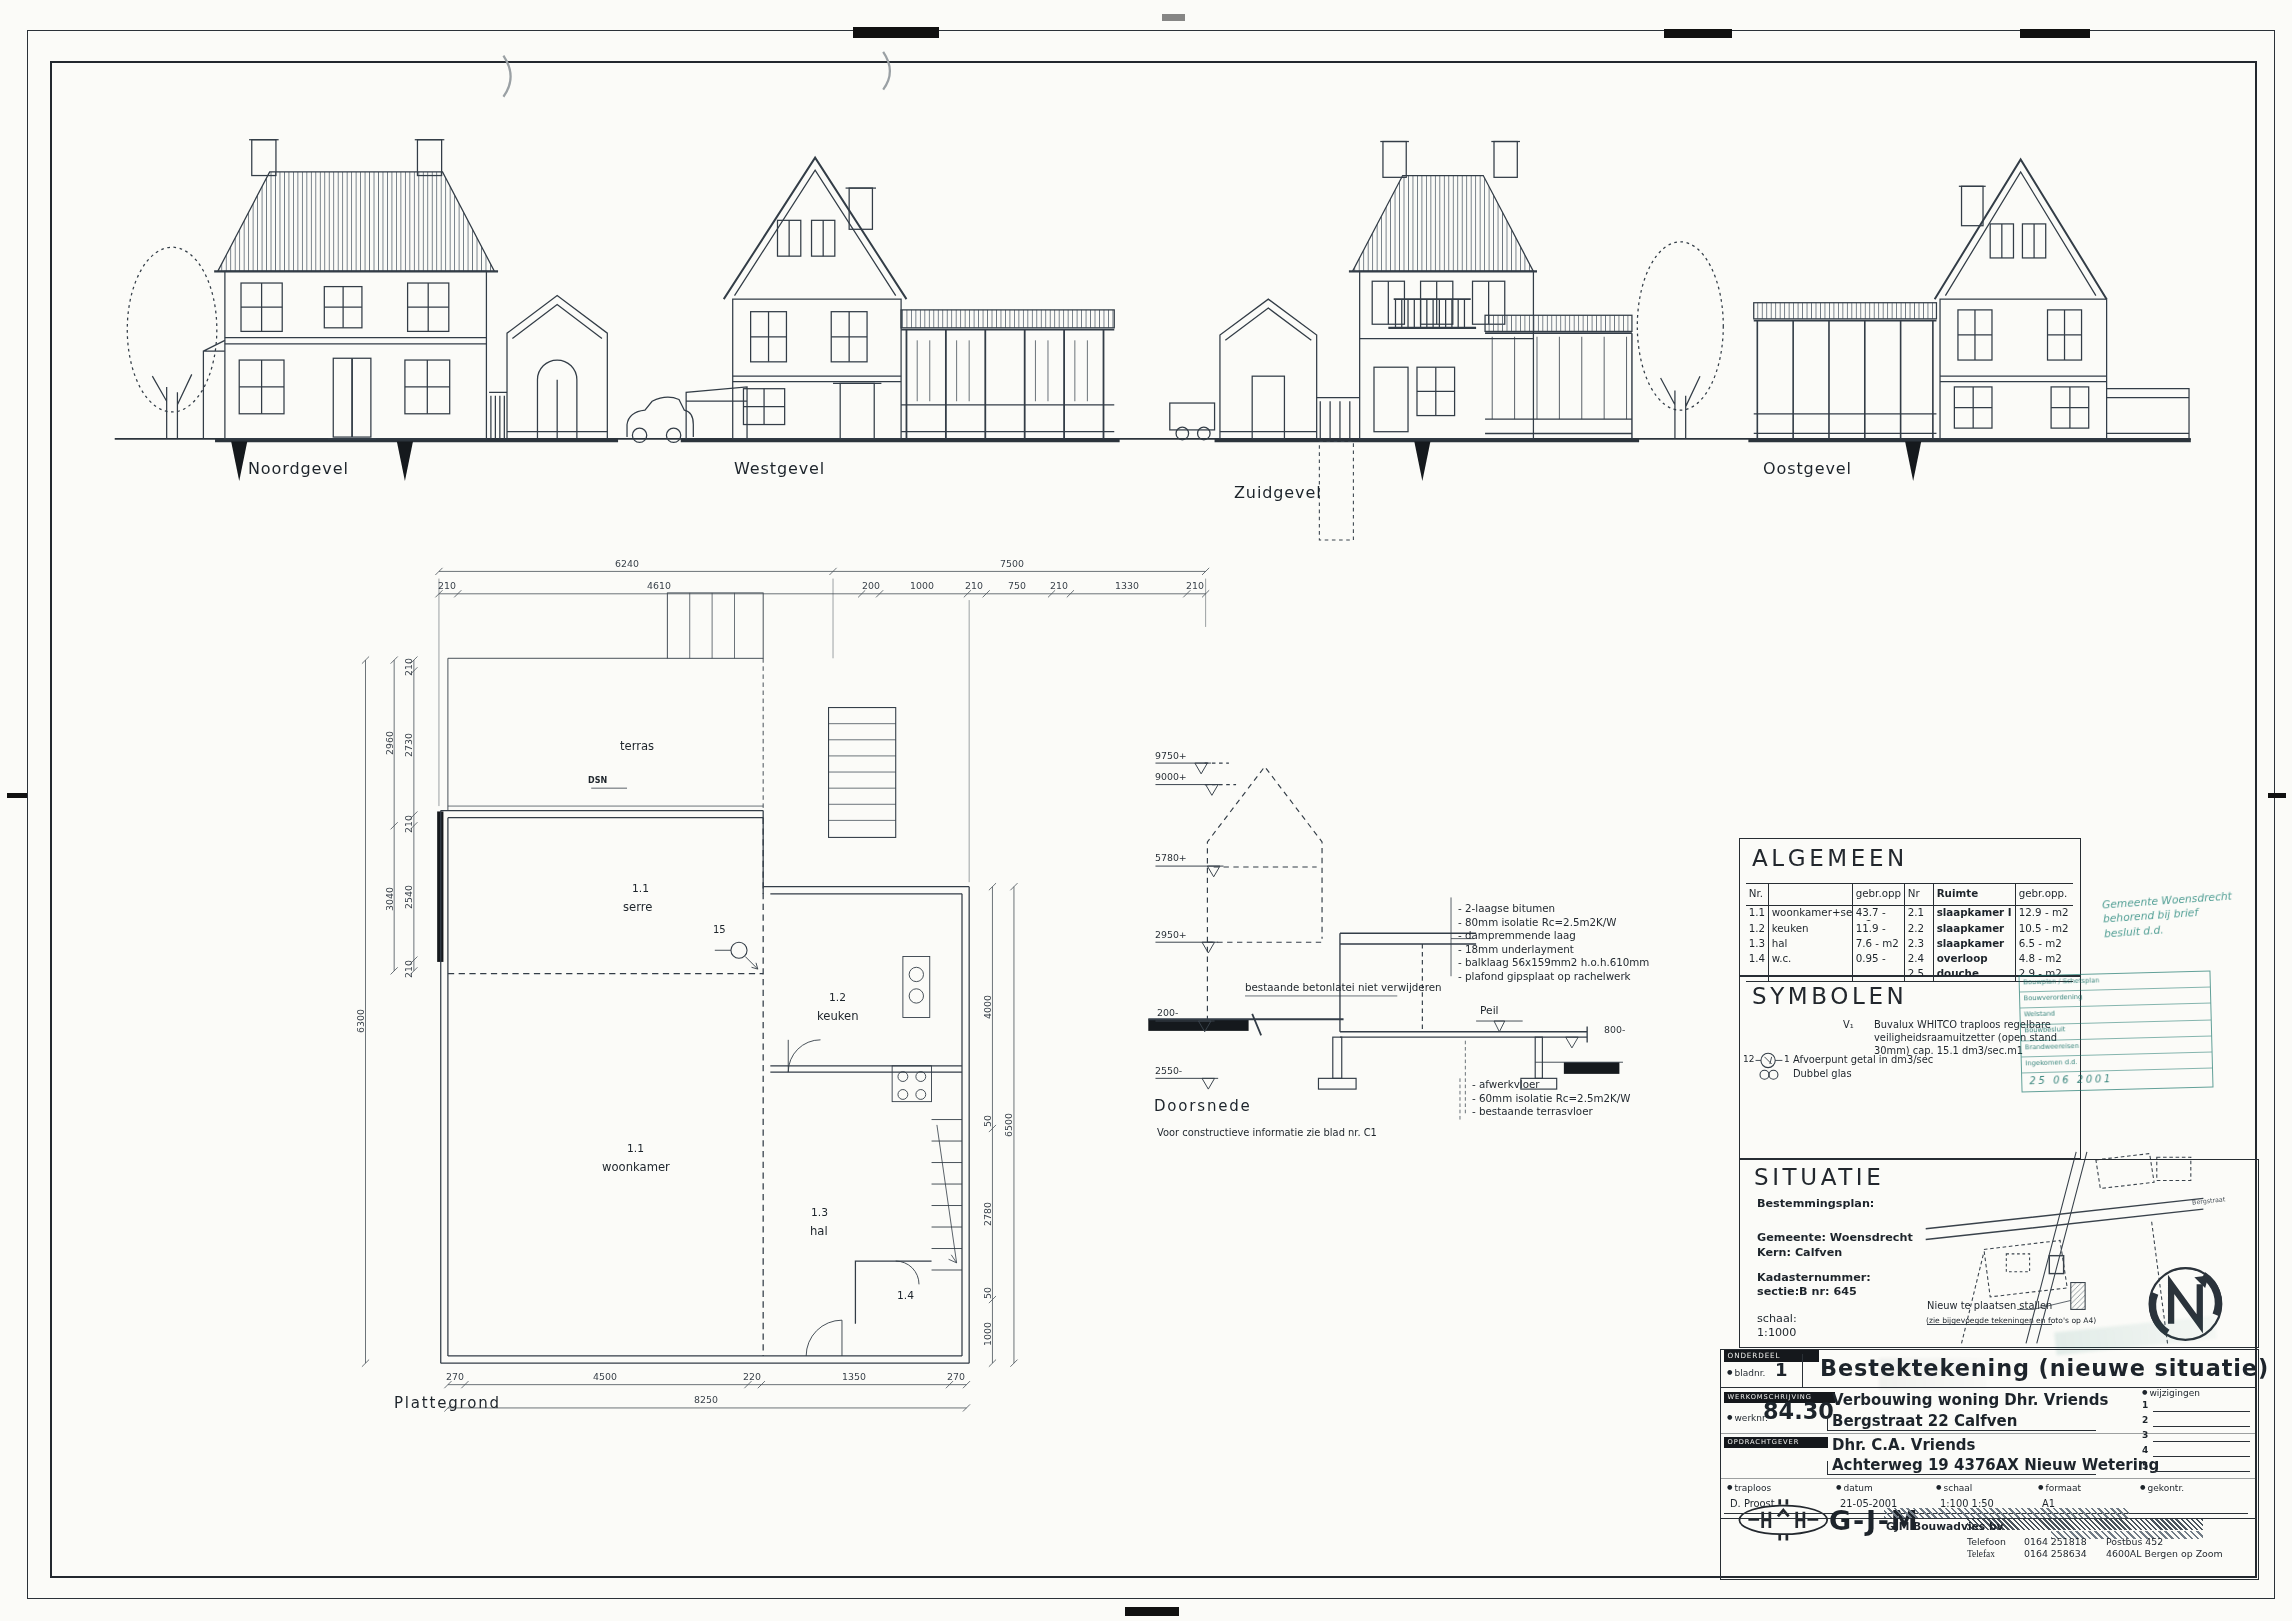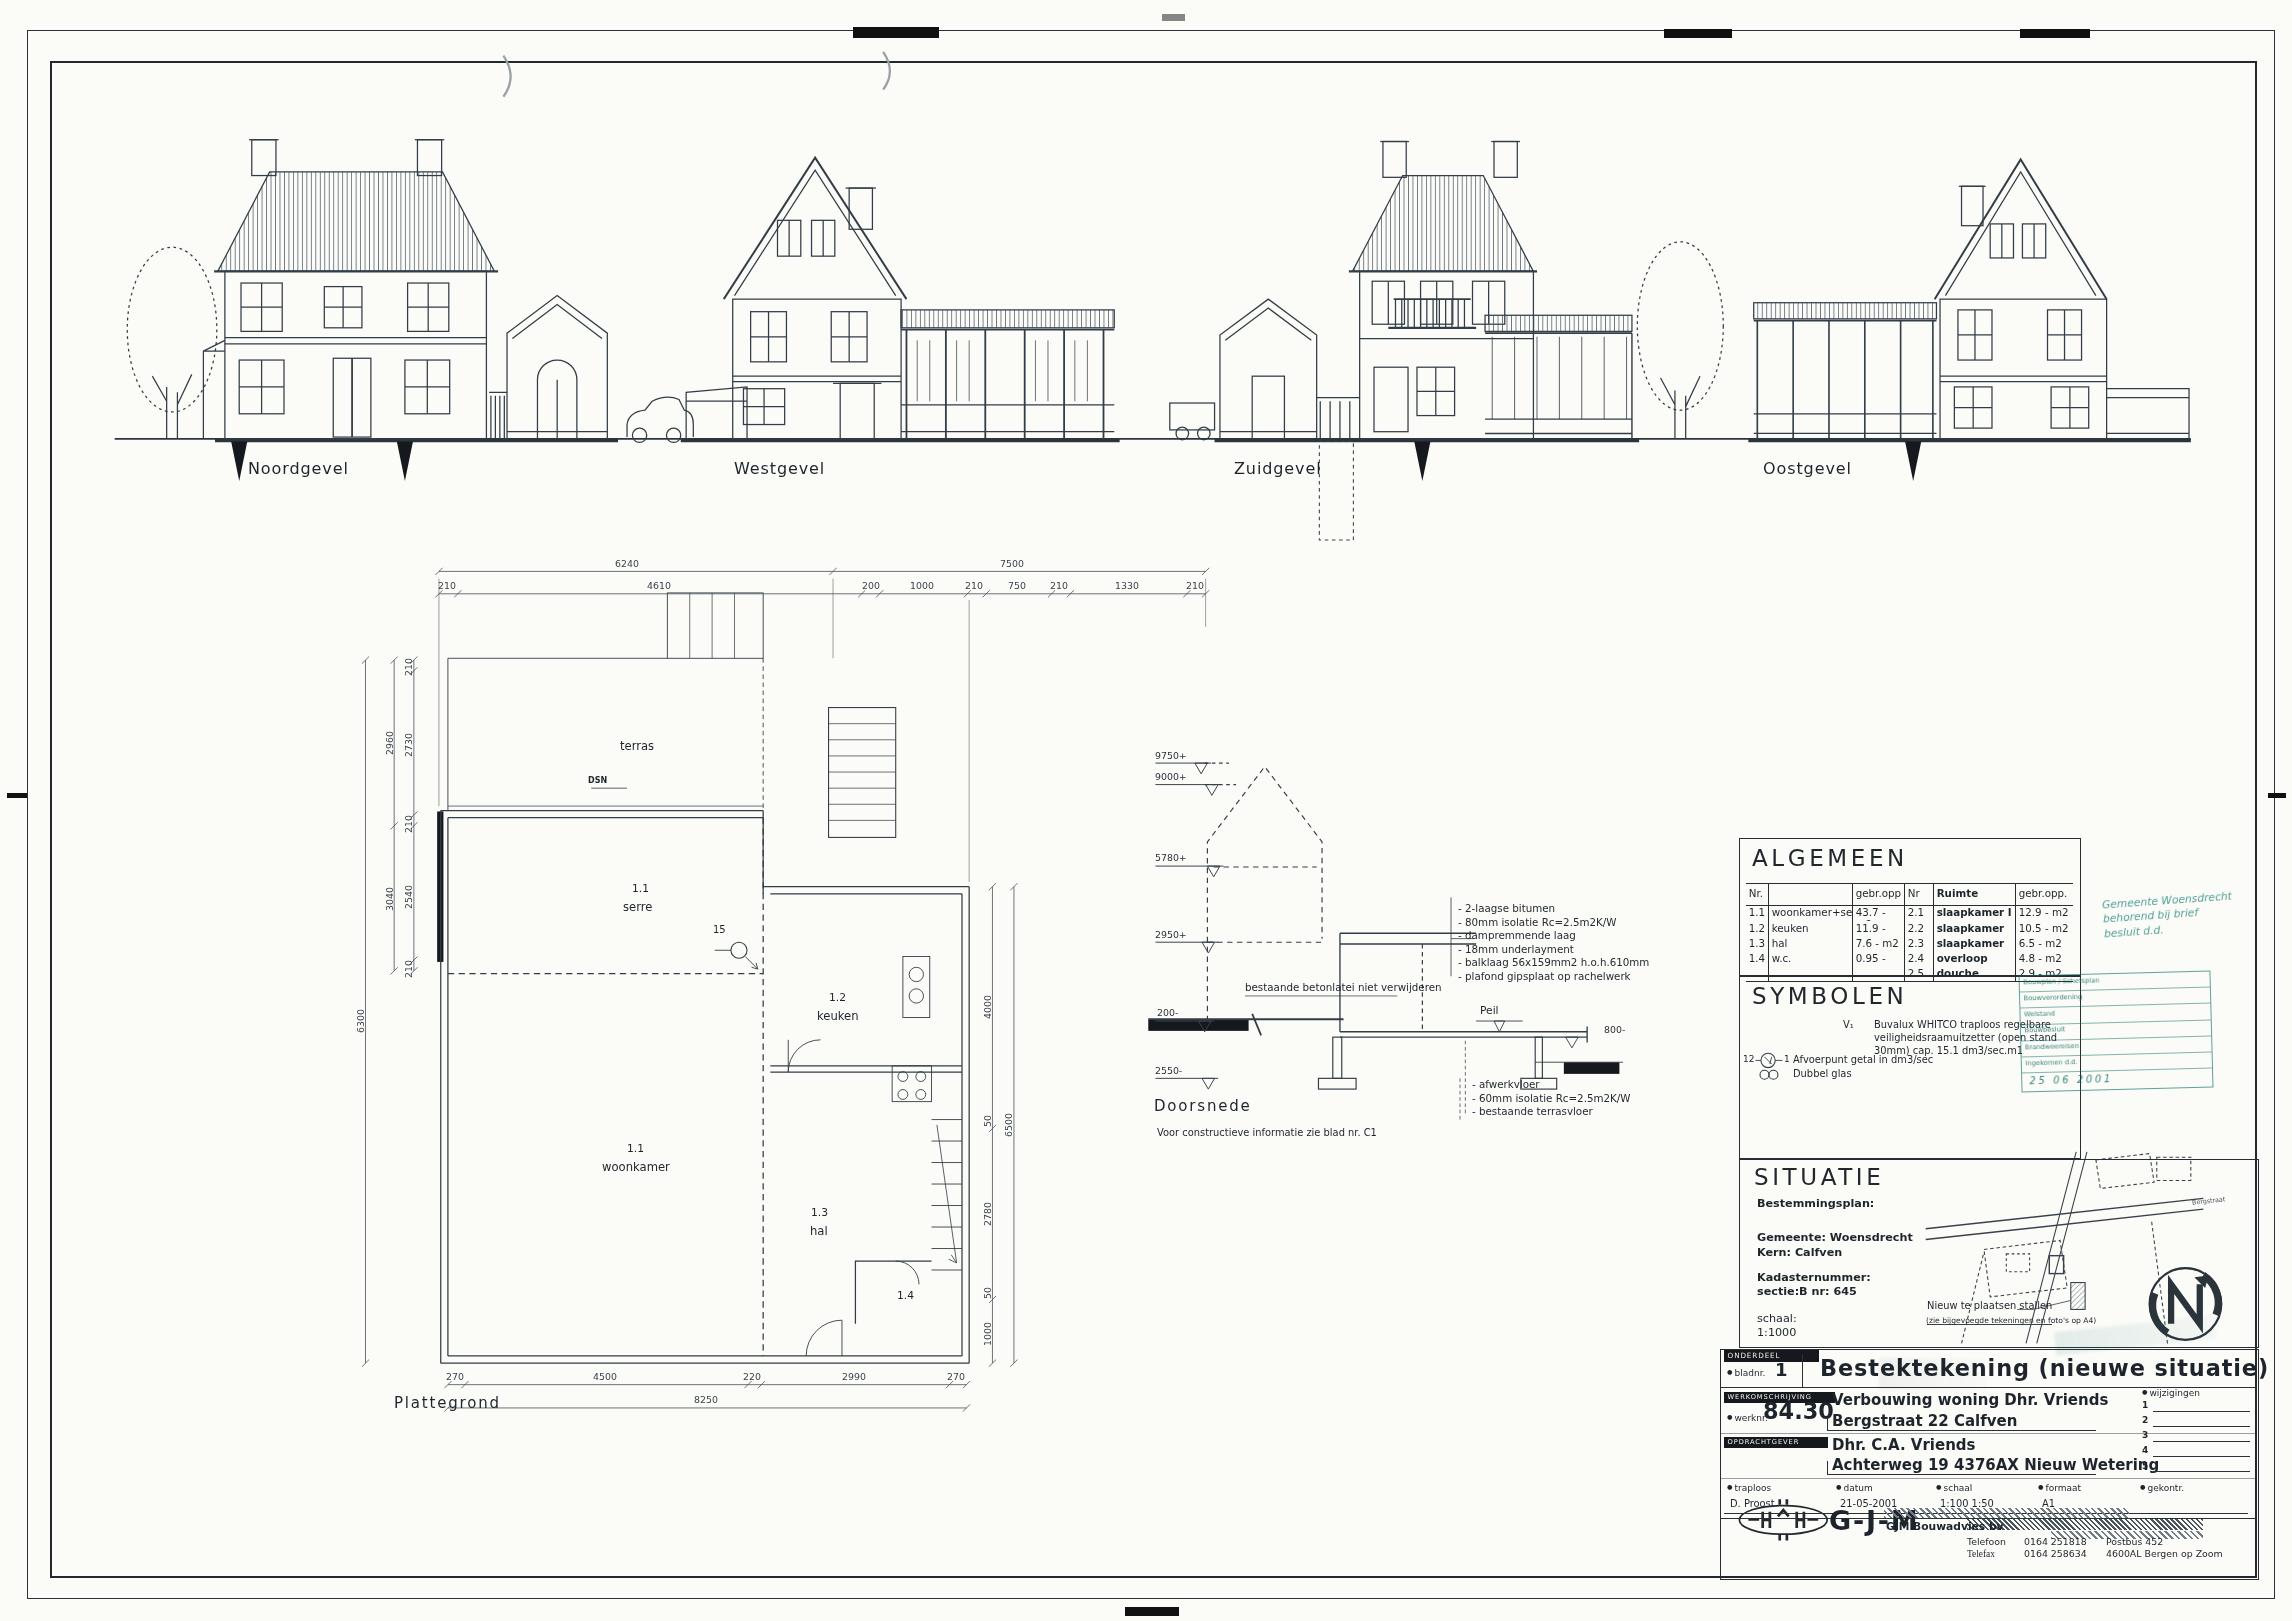"Zuidgevel" span.t { top: 460px -> 484px }
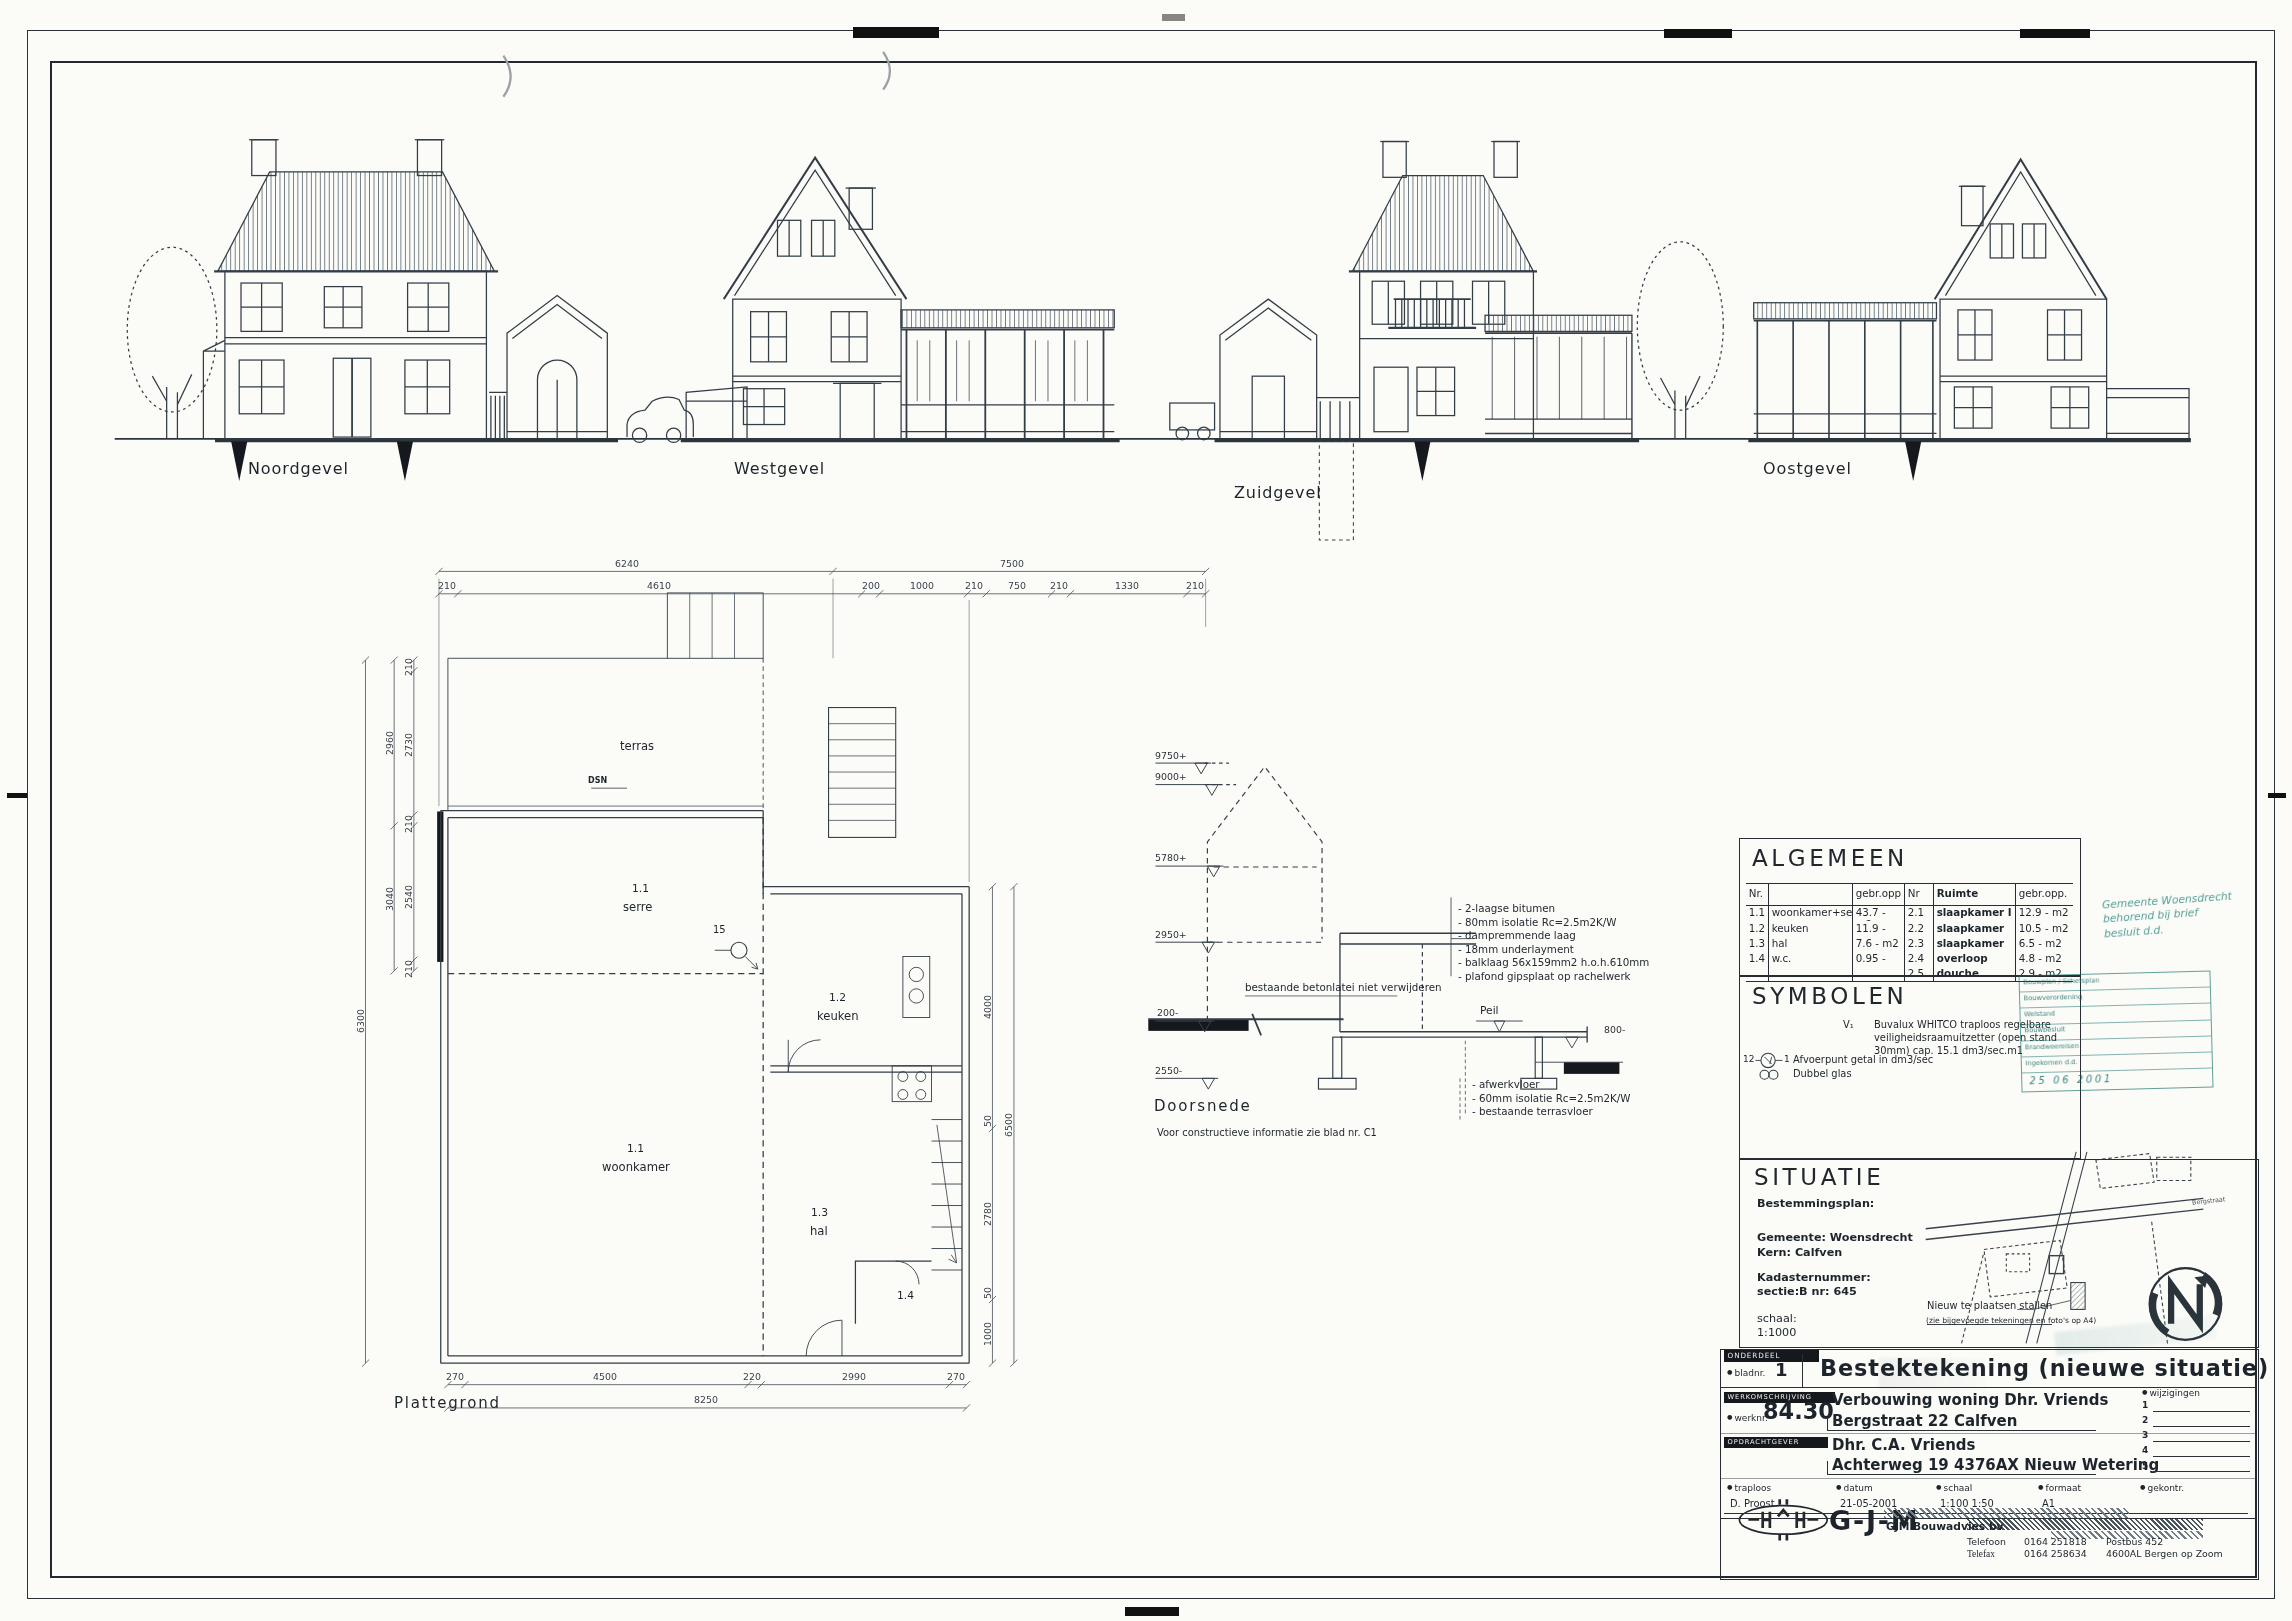"2990" span.t { text: 2990 -> 1350 }
